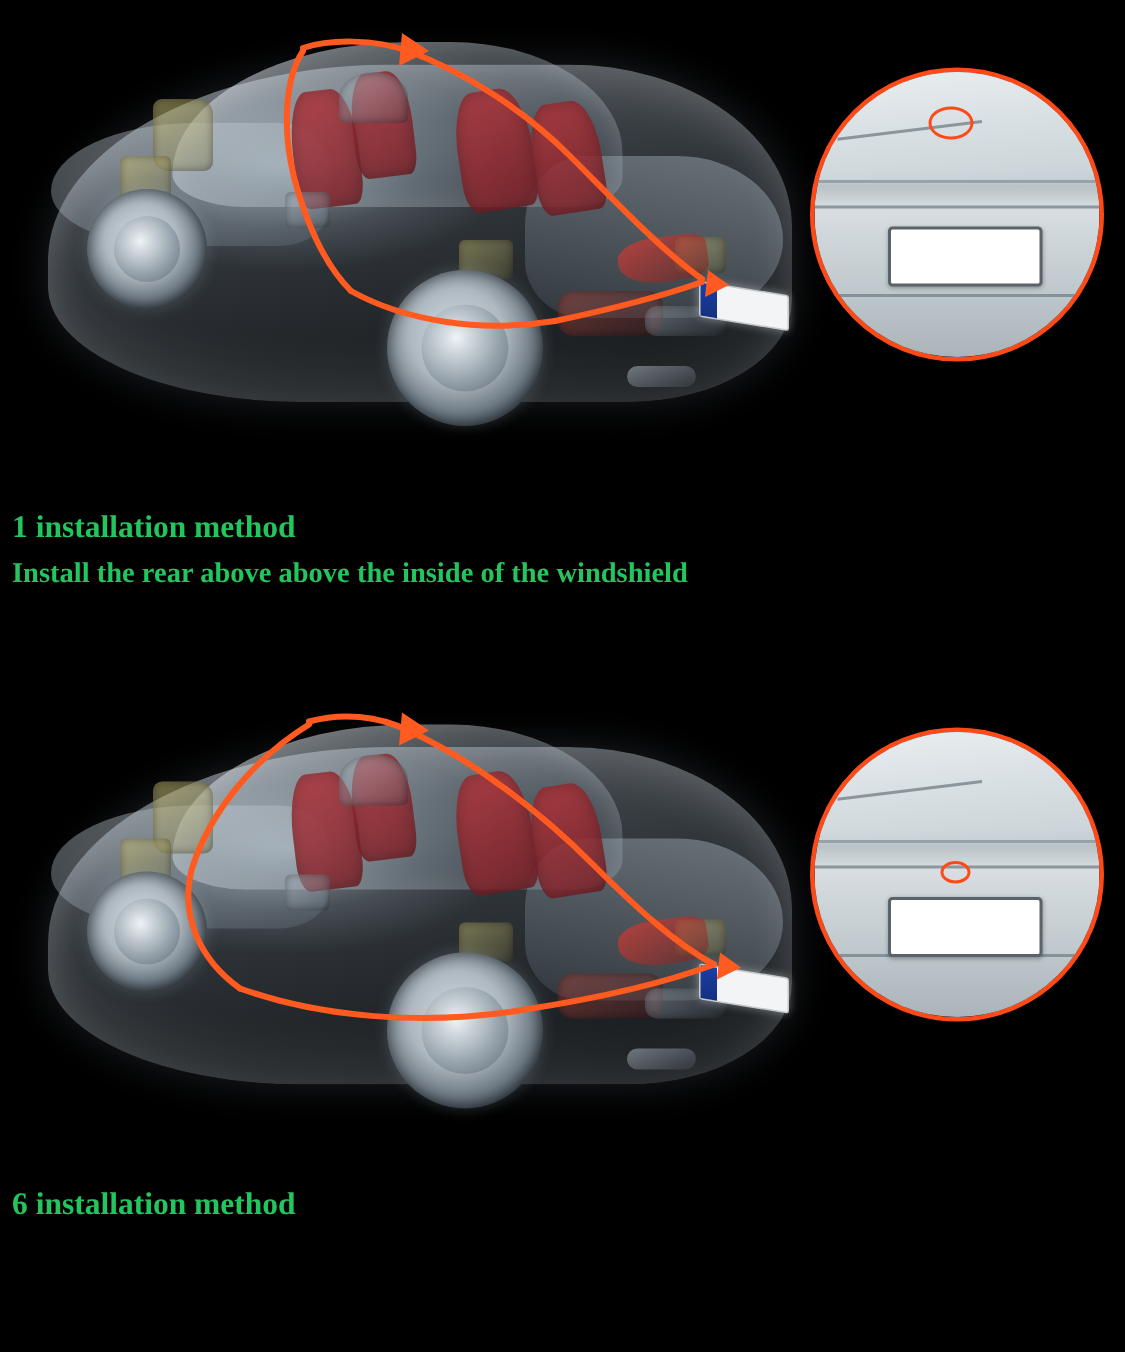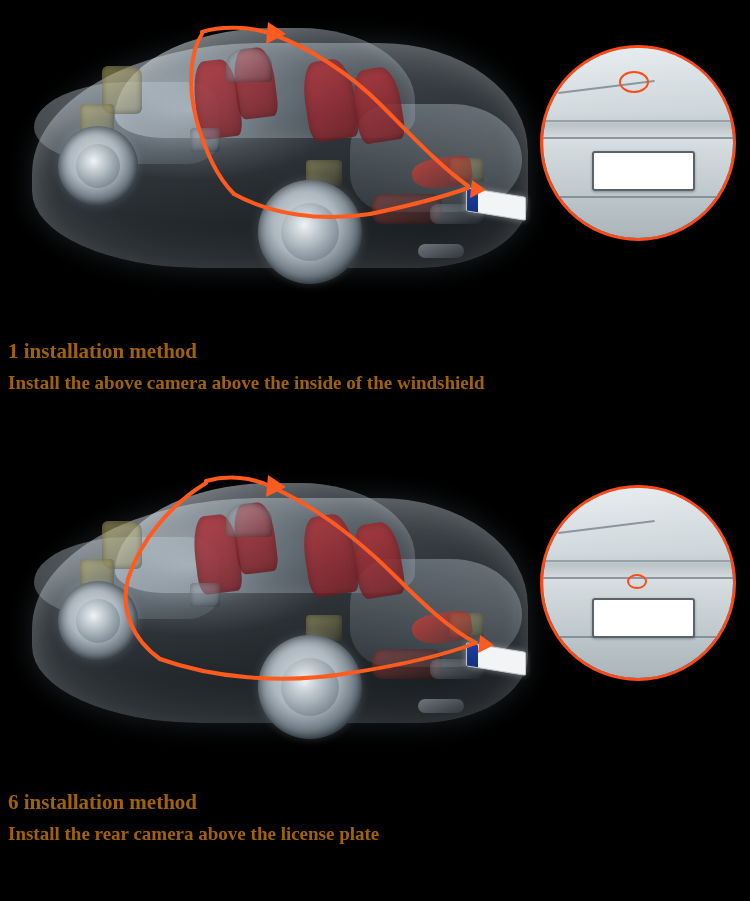"1 installation method" .caption { color: #a16207 -> #22c55e }
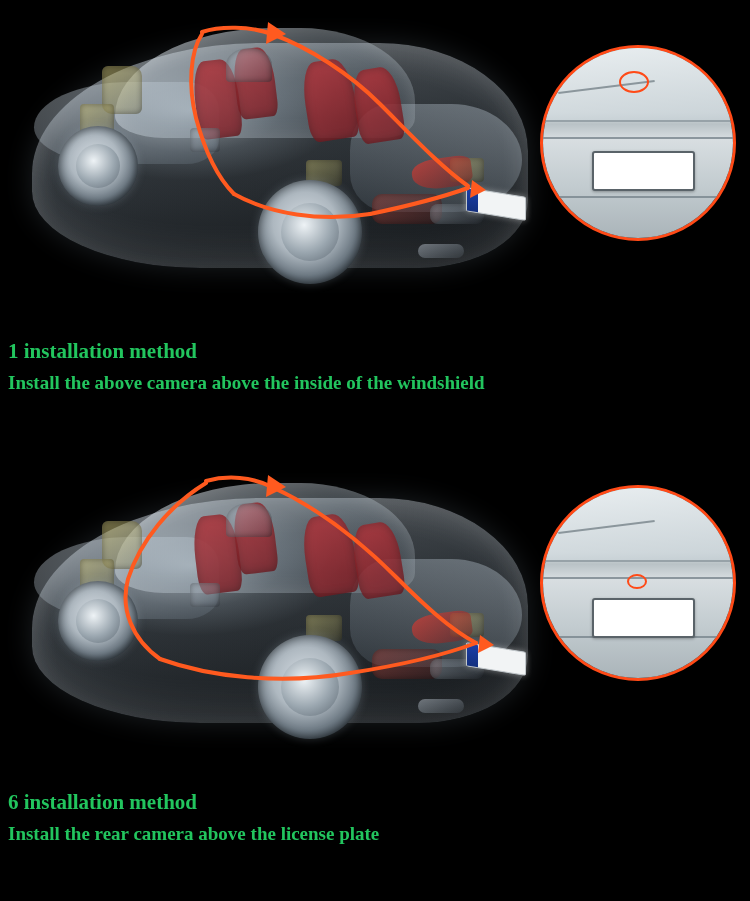"Install the above camera above" p.caption-text { text: above camera -> rear above }
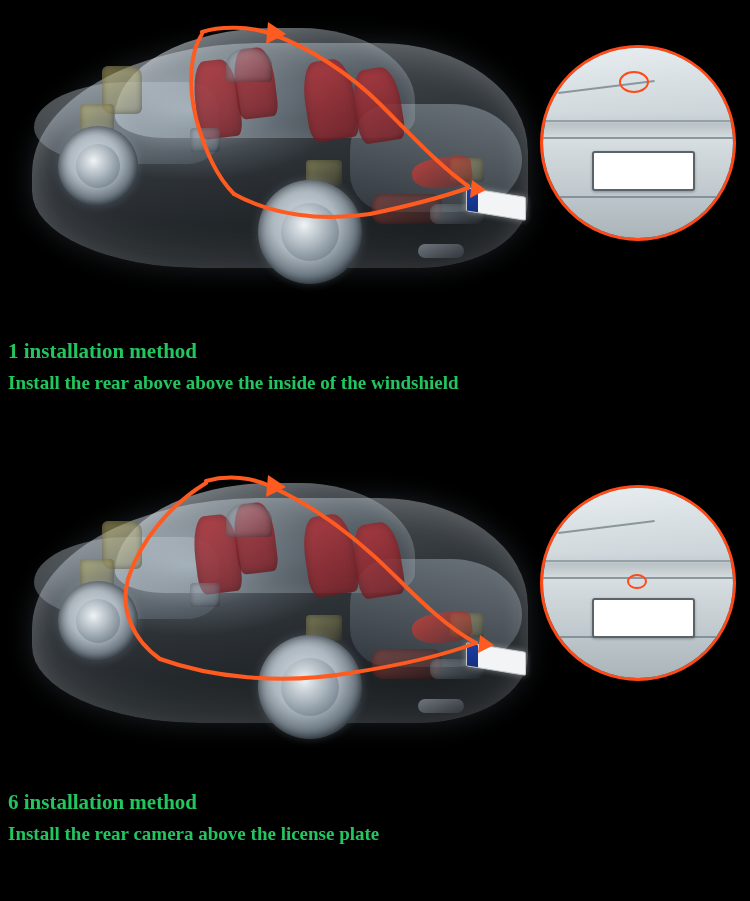"Install the rear camera above" p.caption-text { html: <p>Install the rear camera above the license plate</p> -> none }
